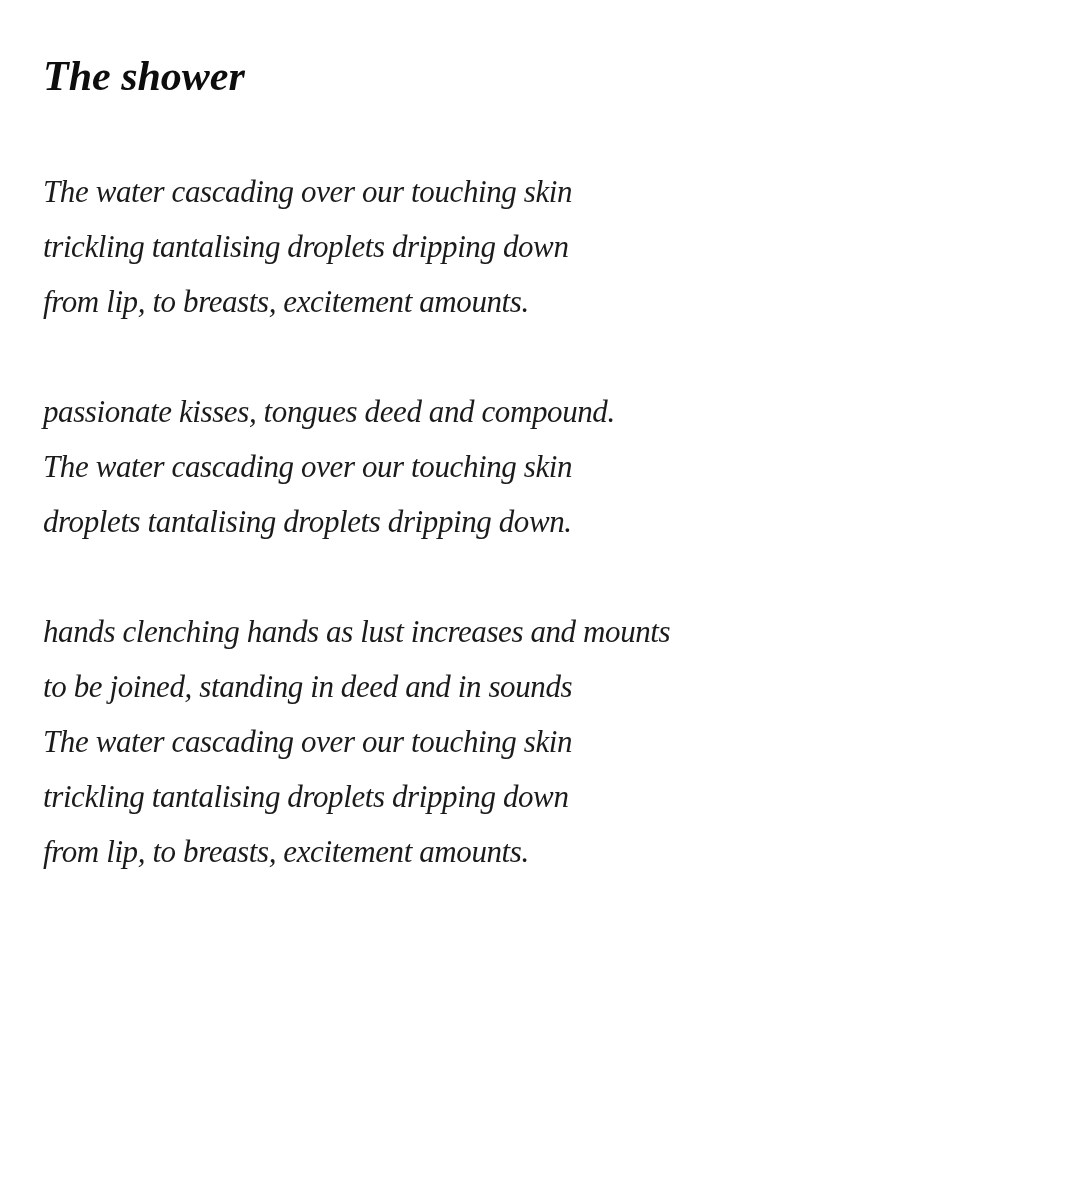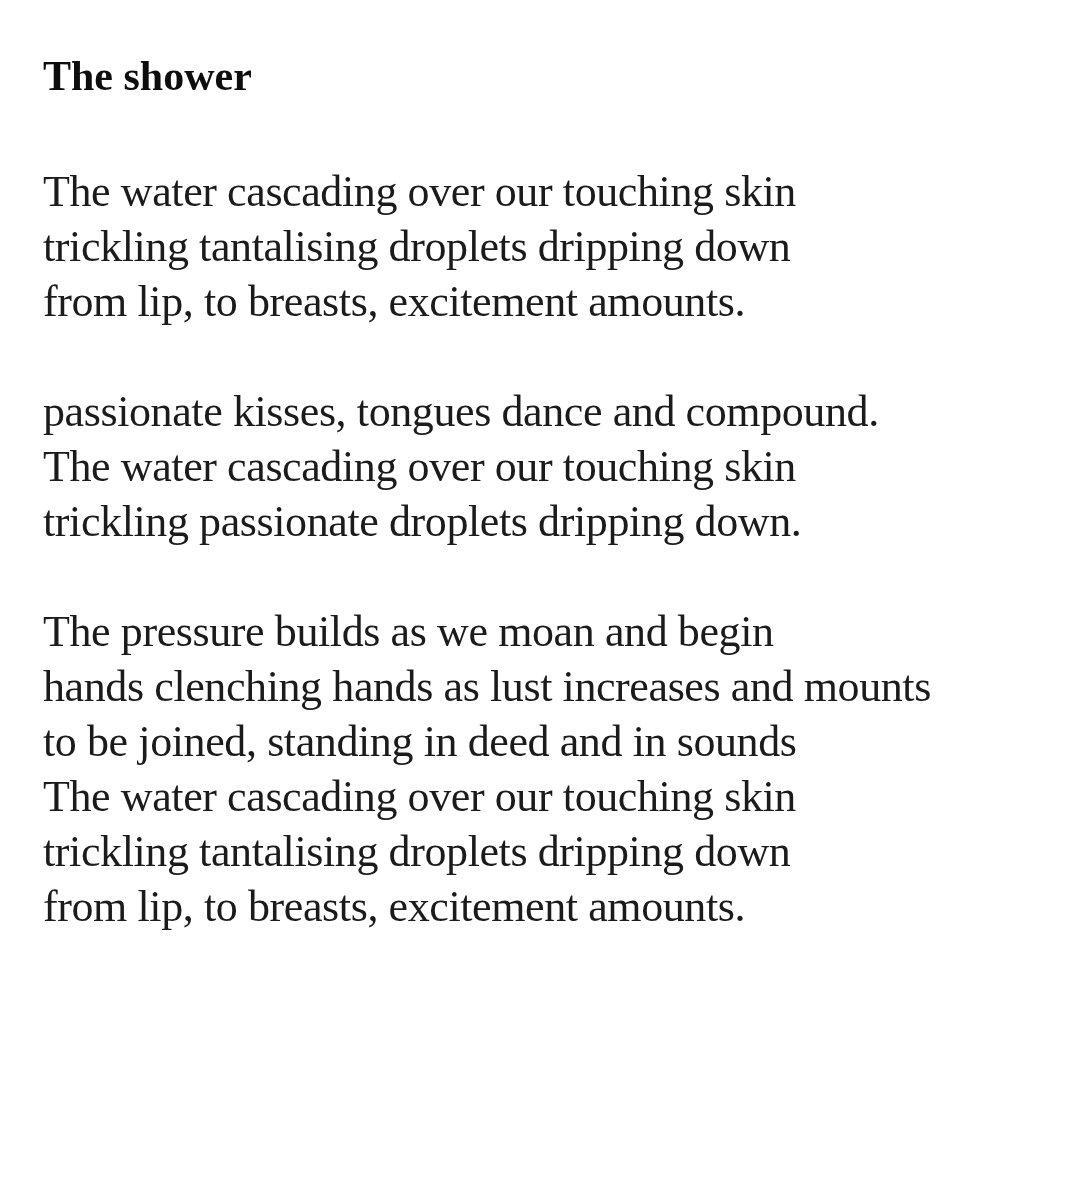"The shower" .page { font-style: none -> italic }
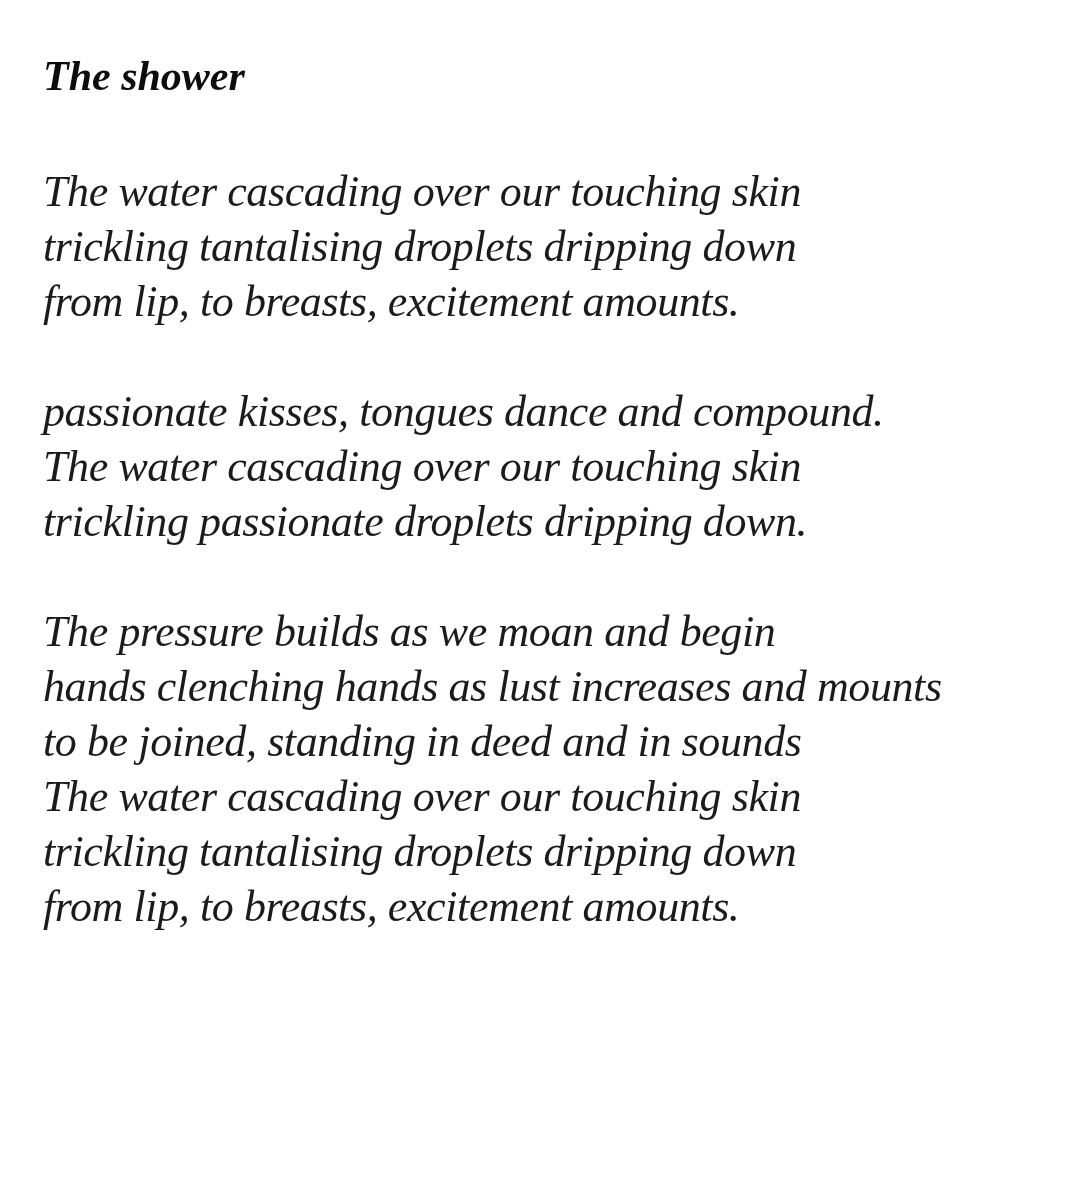"The water cascading over our" .poem-line { font-size: 44px -> 31px }
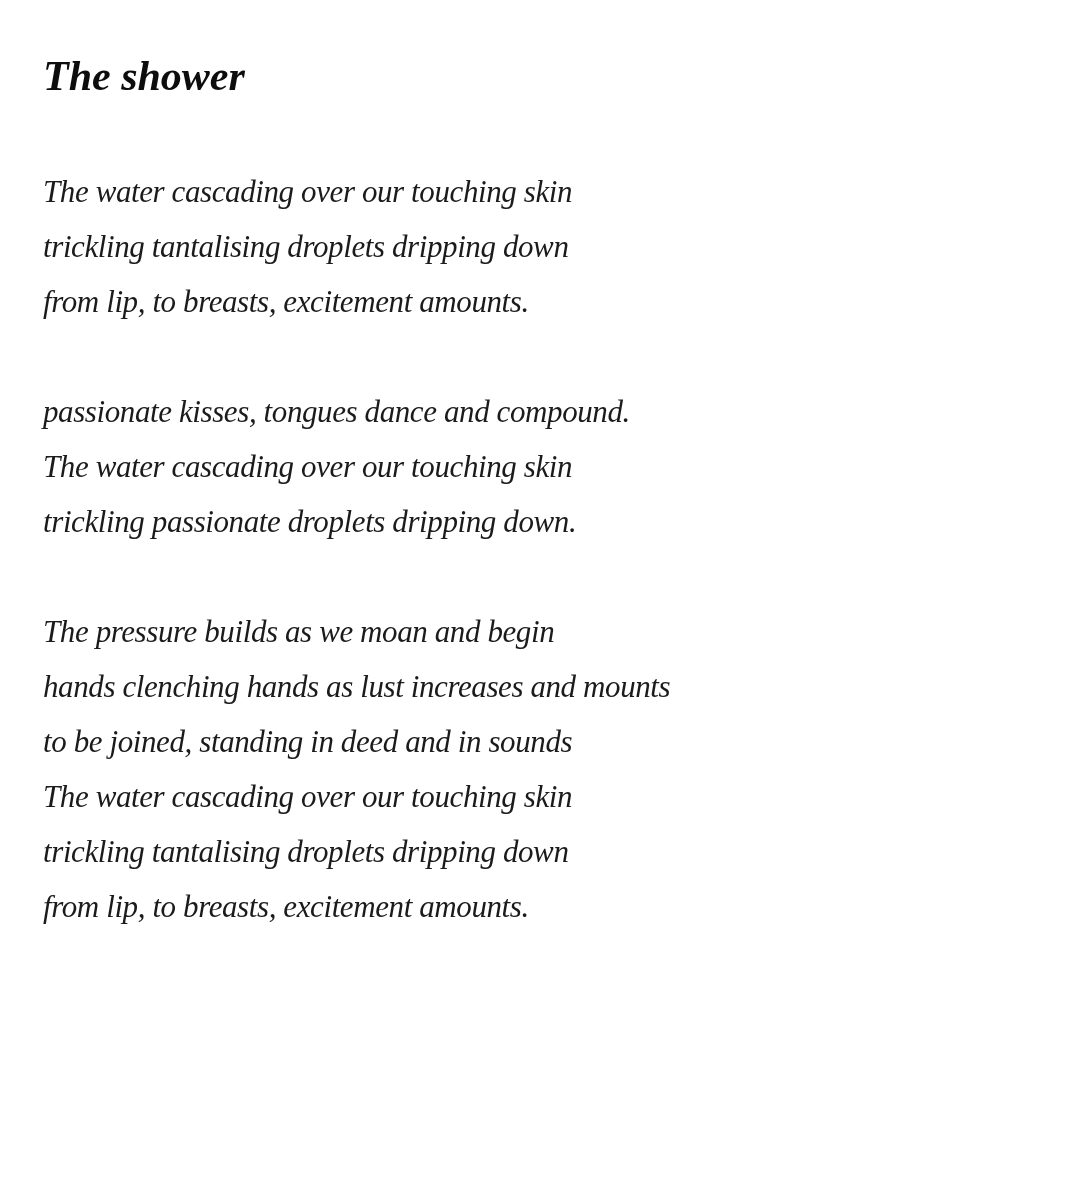"passionate kisses, tongues dance and" div.poem-line { text: dance -> deed }
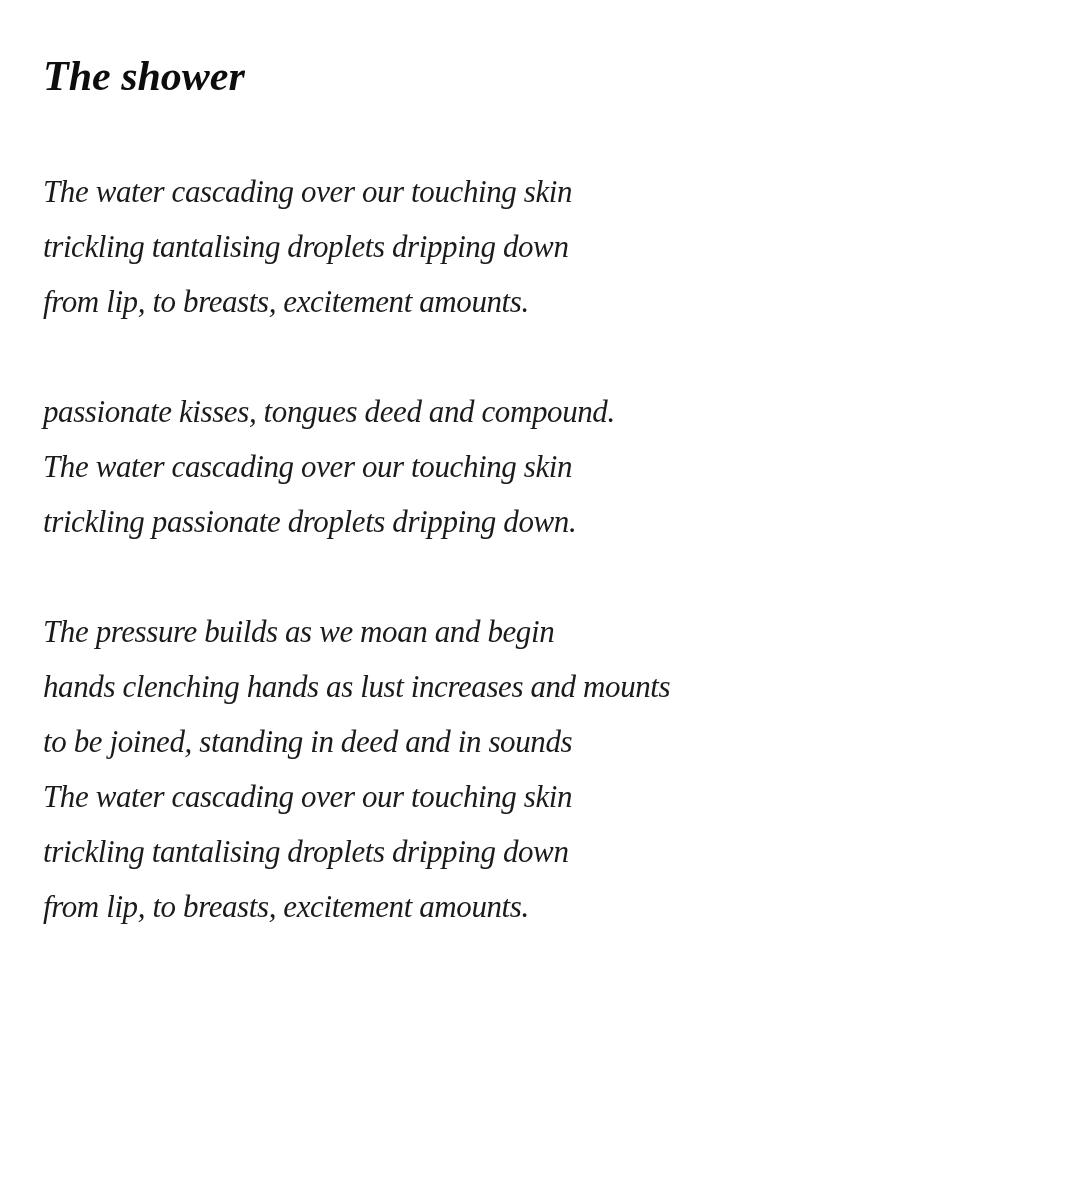"trickling passionate droplets dripping" div.poem-line { text: trickling passionate -> droplets tantalising }
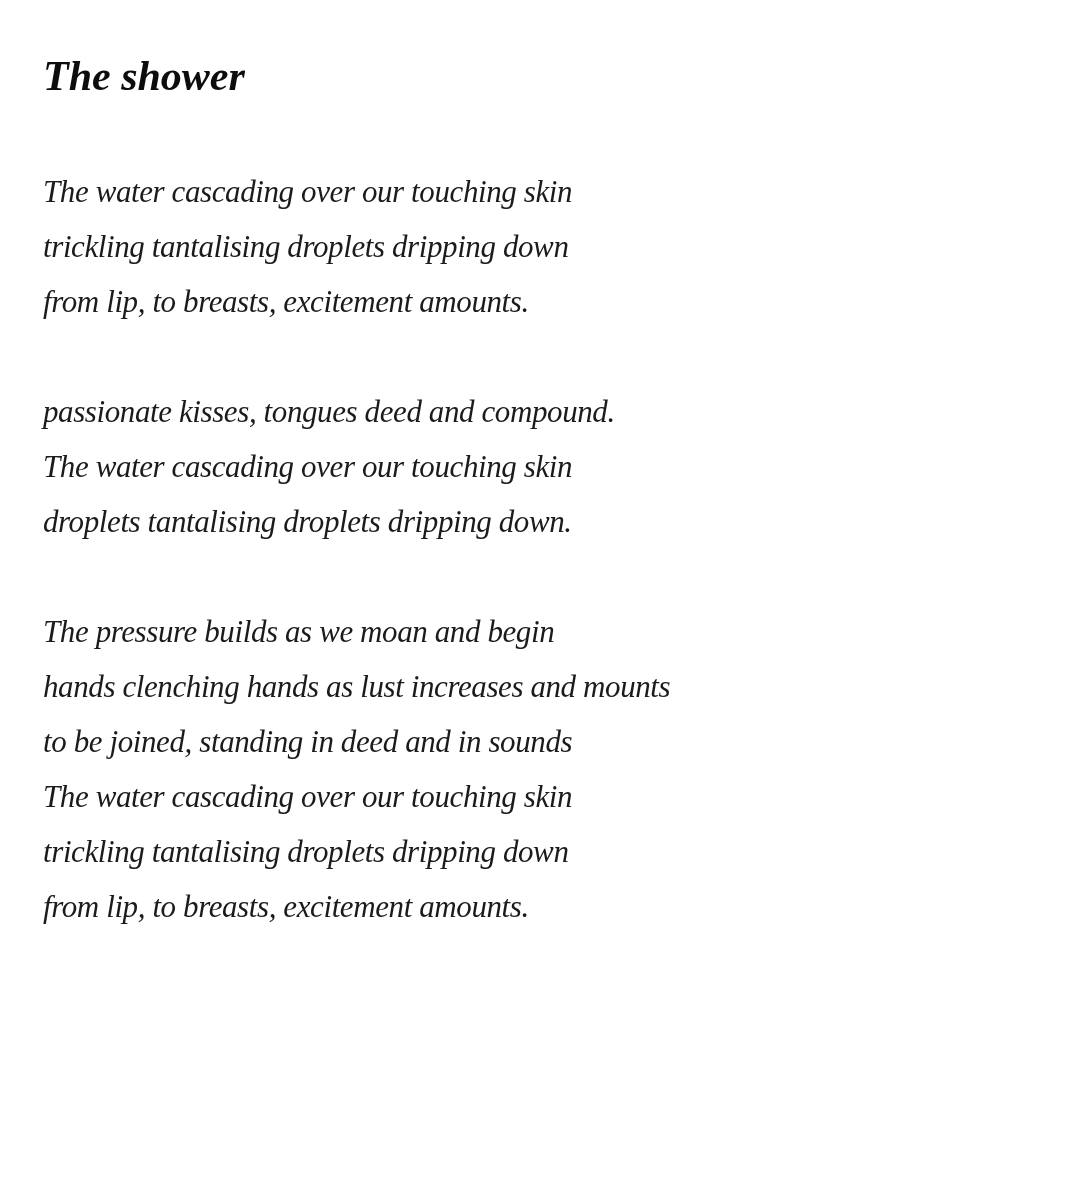"The pressure builds as we" div.poem-line { html: <div>The pressure builds as we moan and begin</div> -> none }
